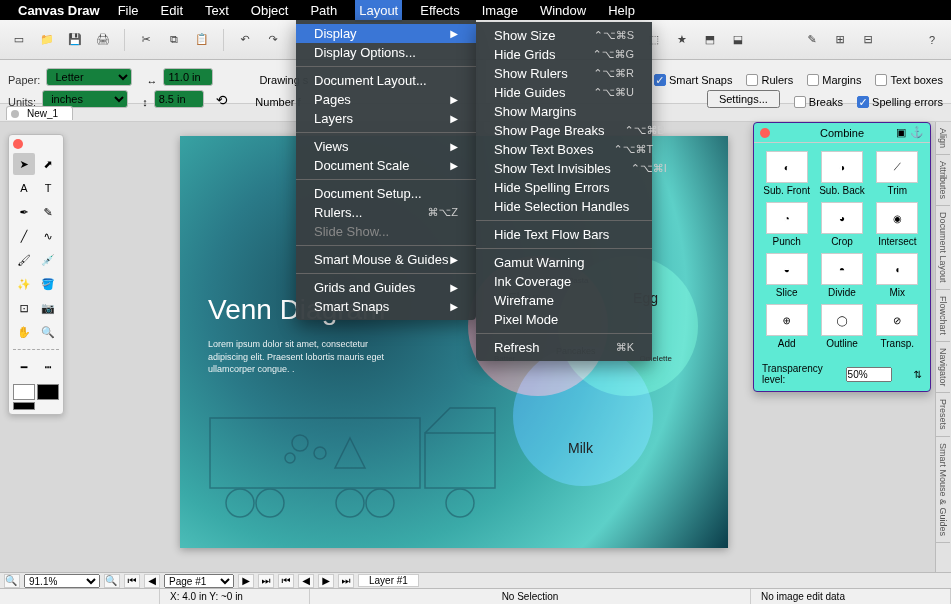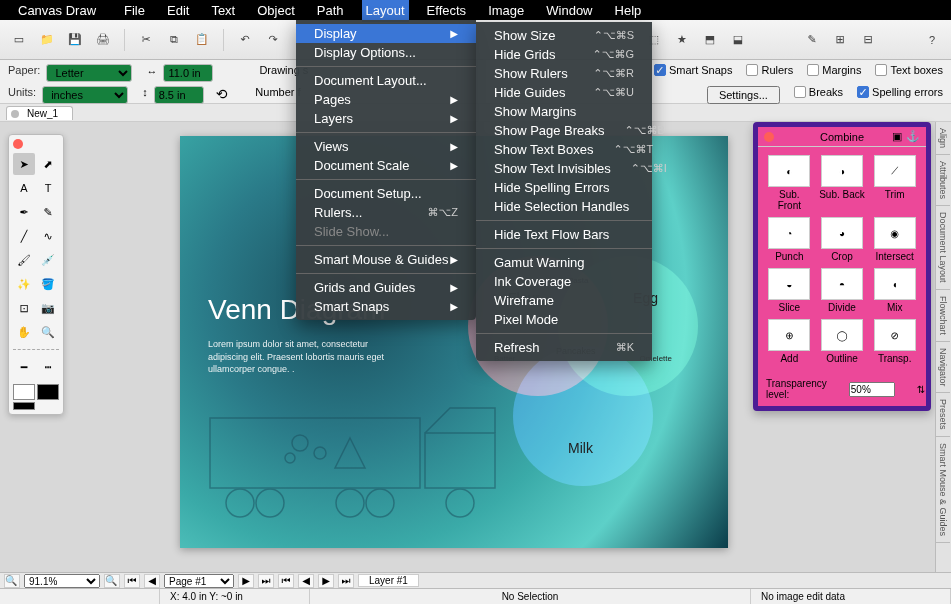"Canvas Draw" .menubar .appname { font-weight: normal -> bold; margin-right: 24px -> 14px }
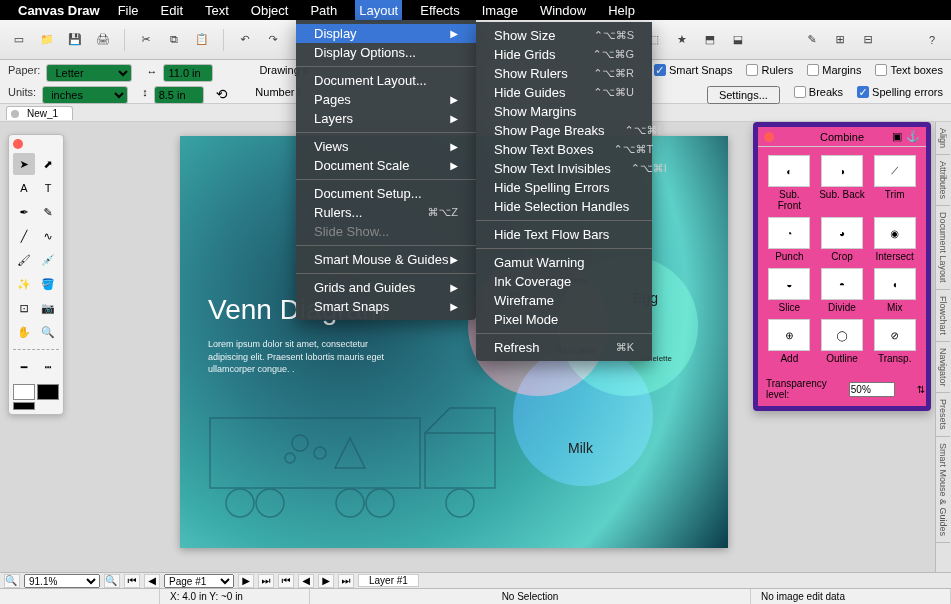"Paper:" .docbar .row { align-items: flex-start -> flex-end }
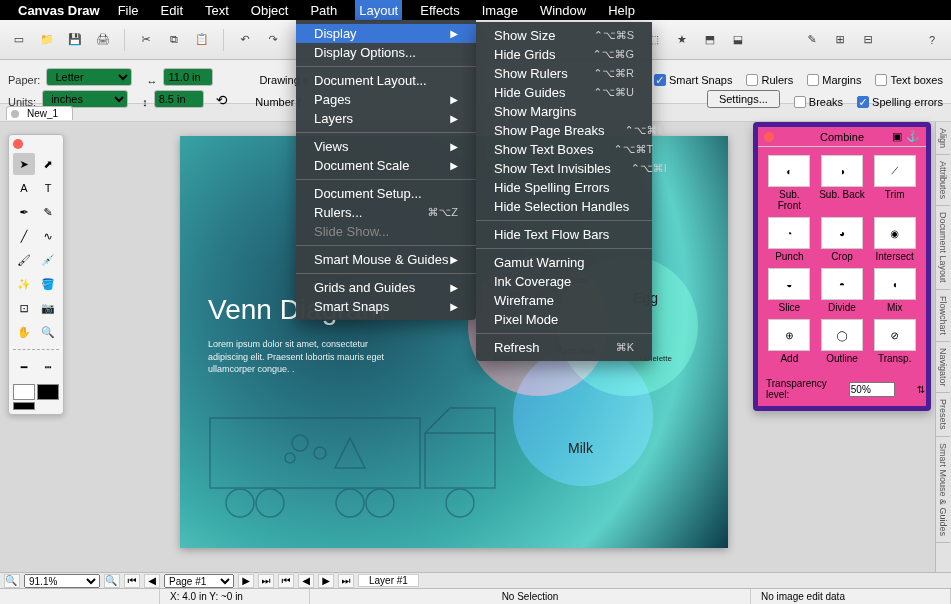"Combine" .combine-panel { background: #ec4899 -> #5eead4; border: 5px solid #4c1d95 -> 1px solid #4c1d95 }
